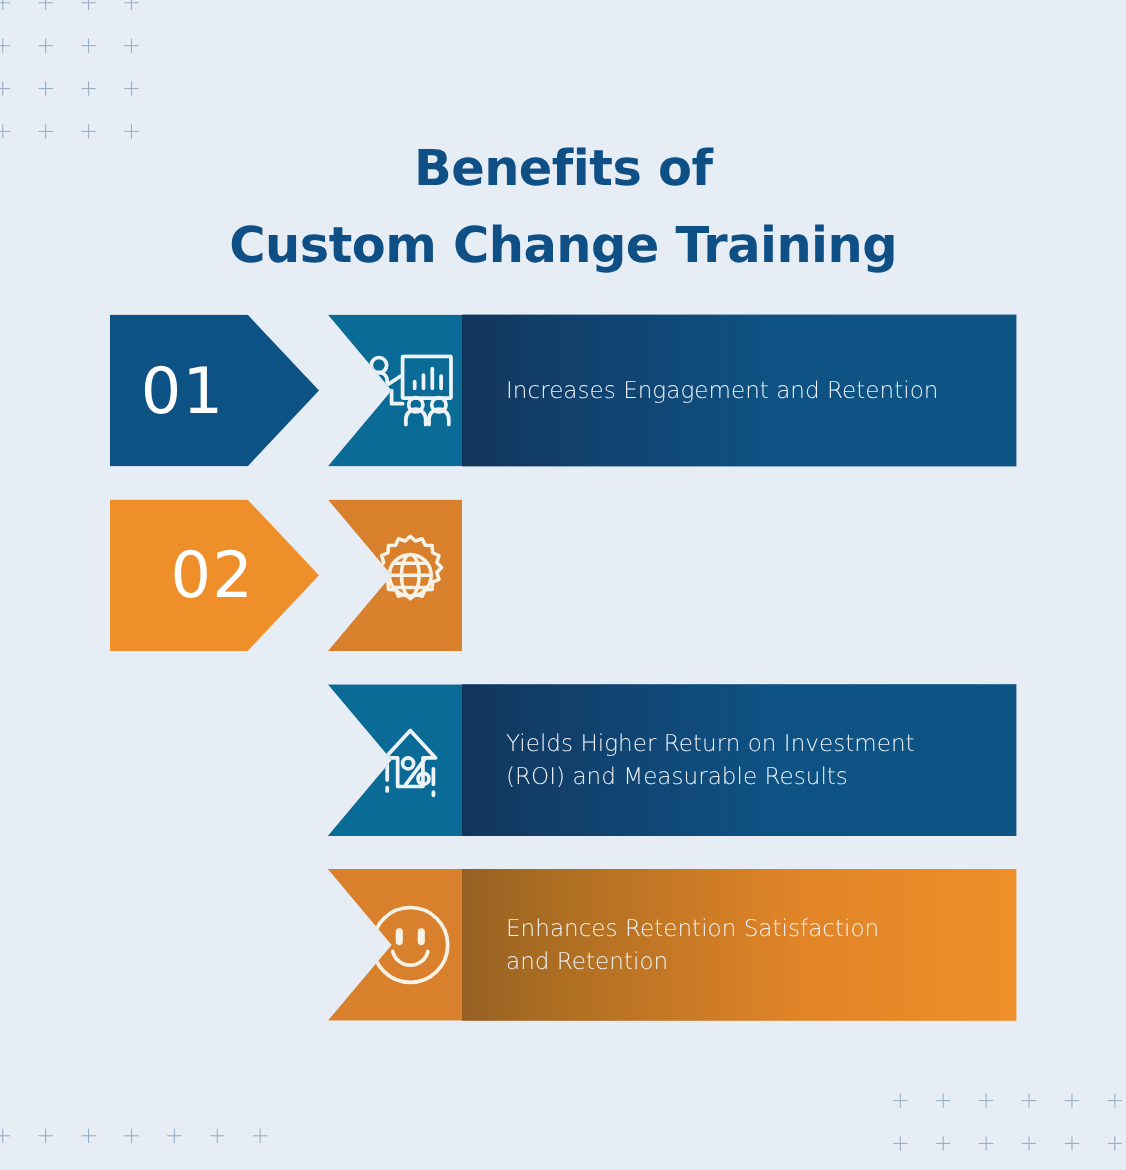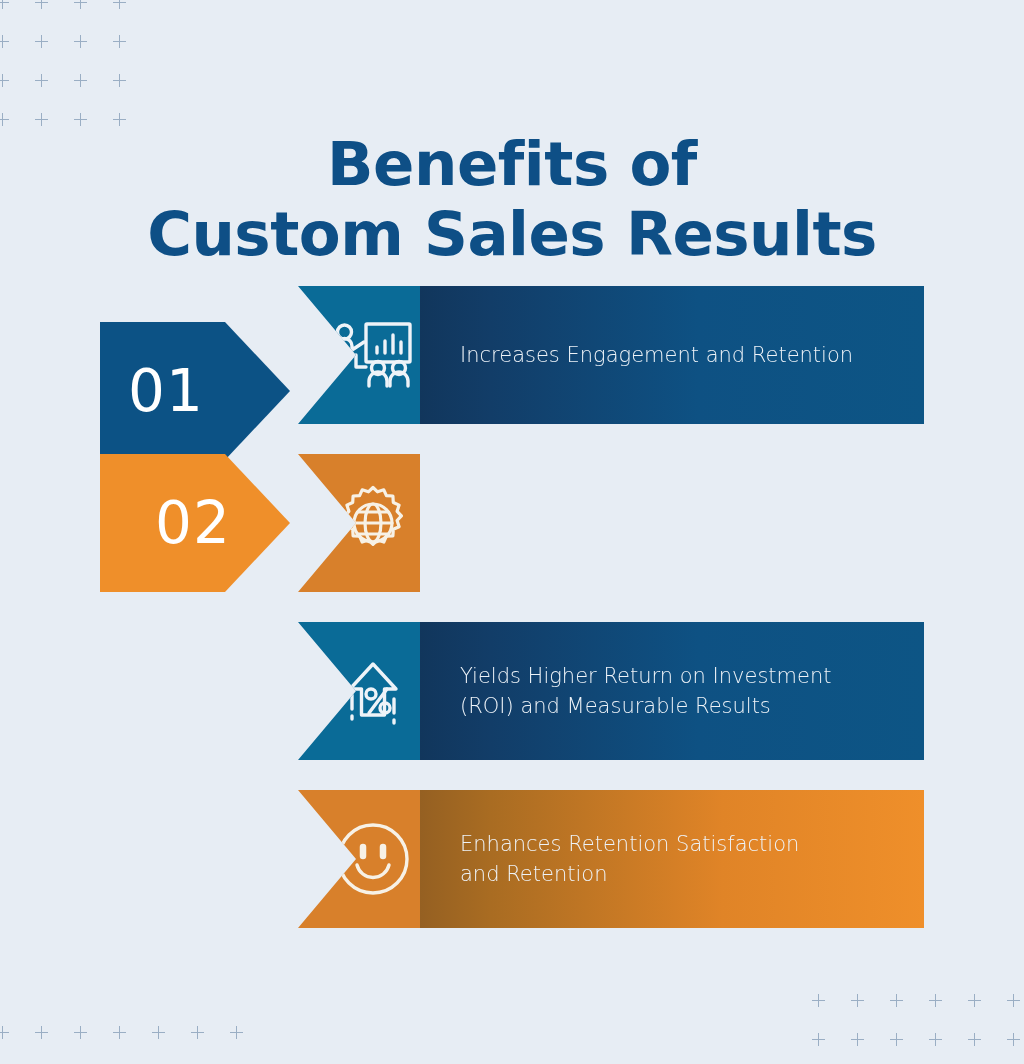"Benefits of" .page-title { font-size: 61px -> 45px }
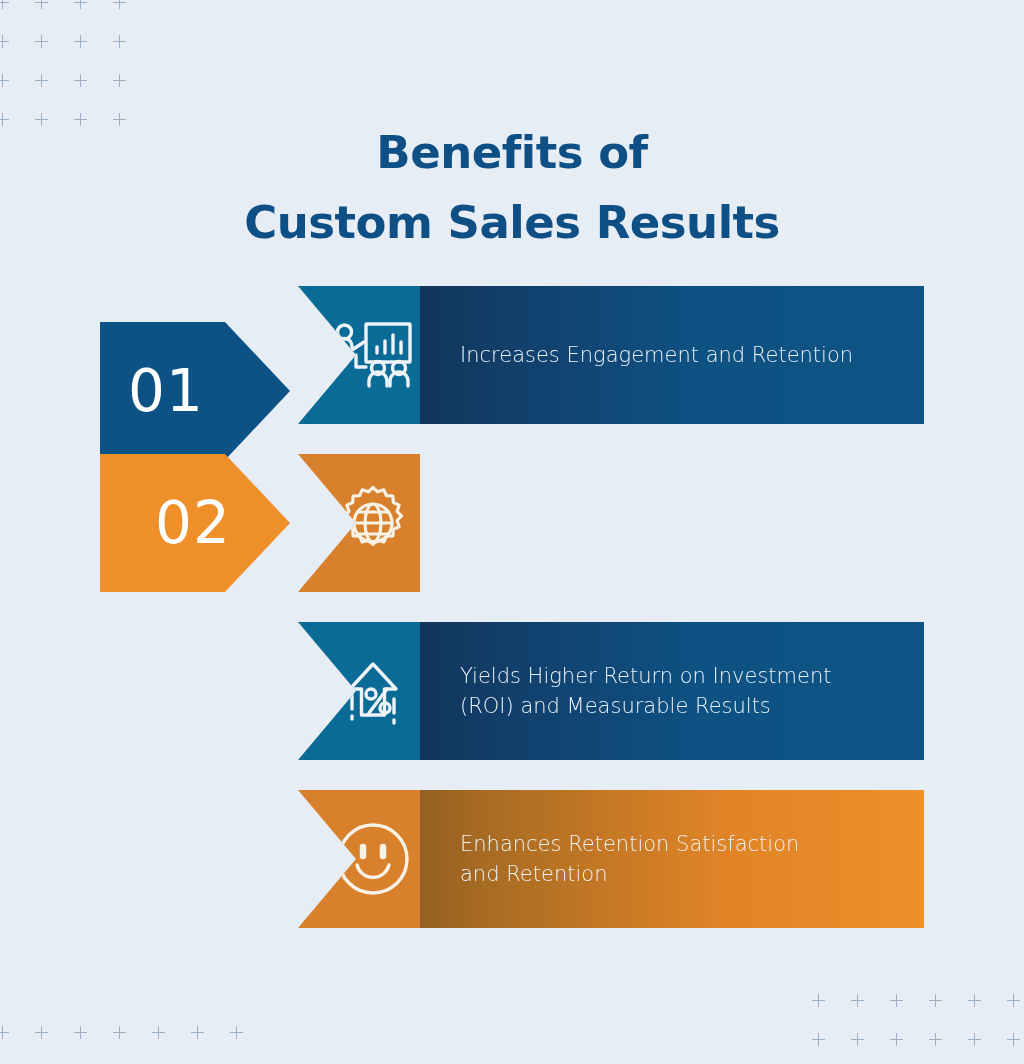"Custom Sales Results" span.line { text: Sales Results -> Change Training }
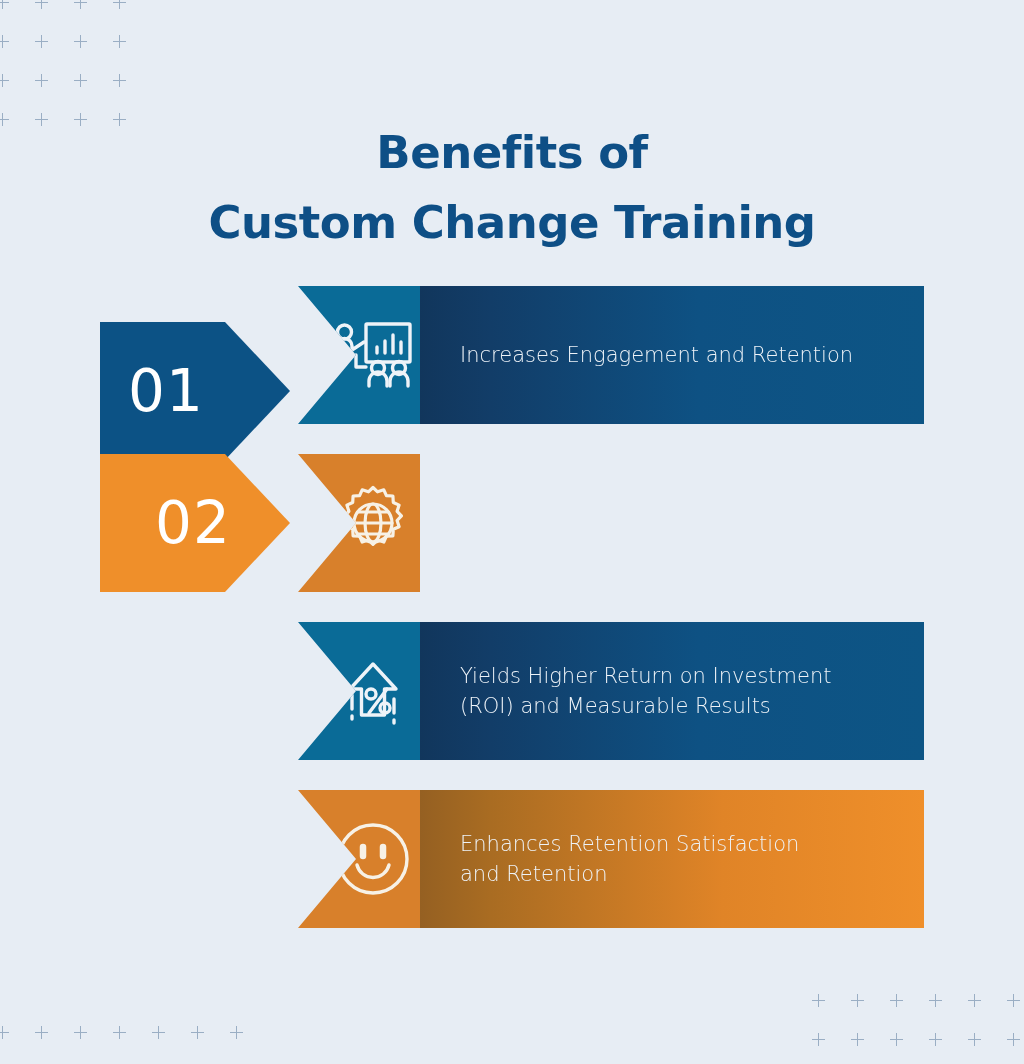"01" .theme-blue .num-block { margin-top: 36px -> none }
